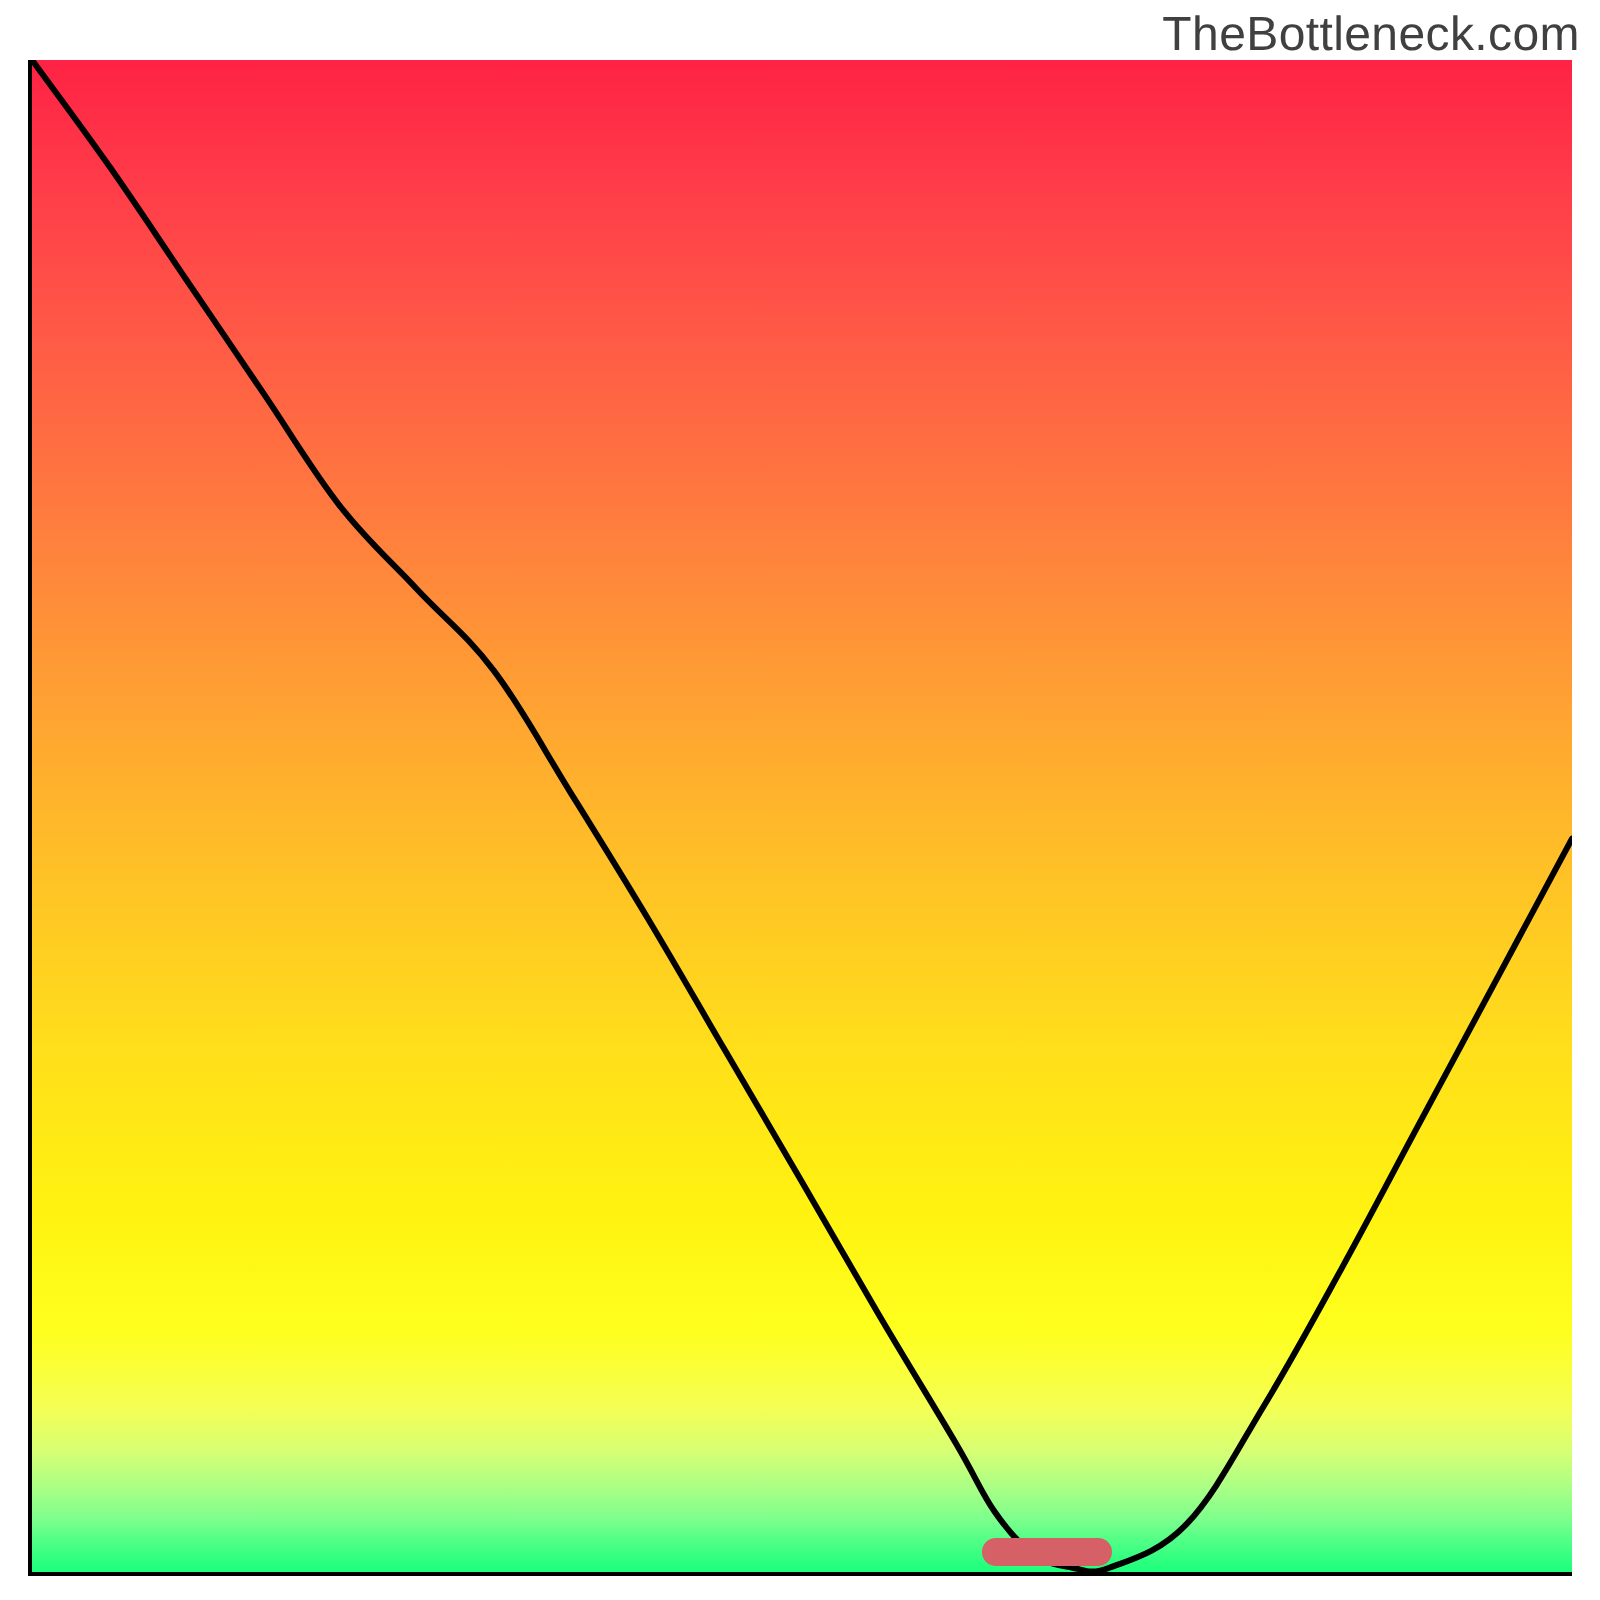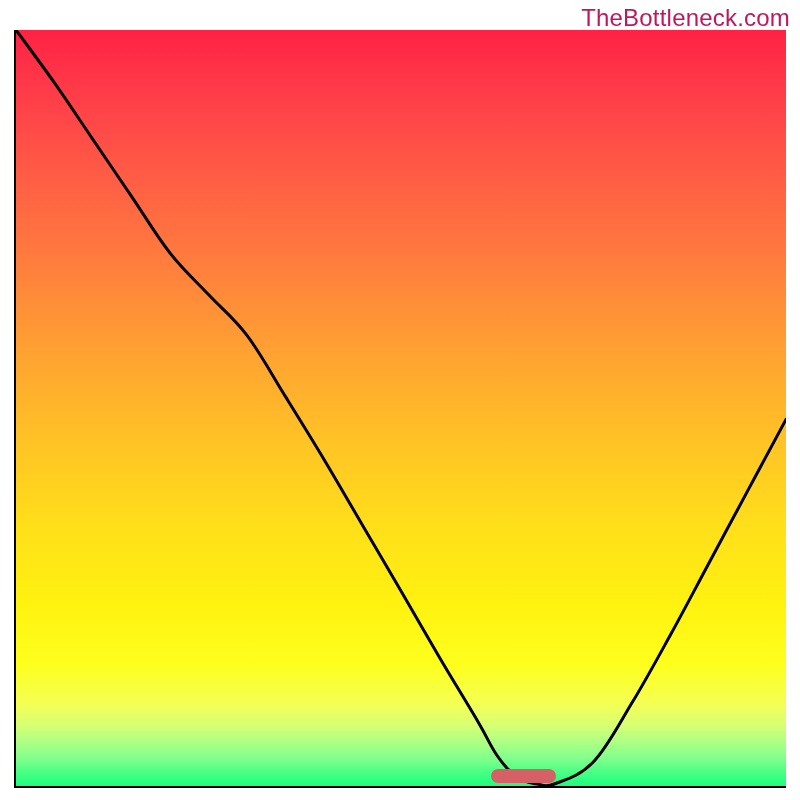"TheBottleneck.com" .watermark { color: #be185d -> #404040 }
